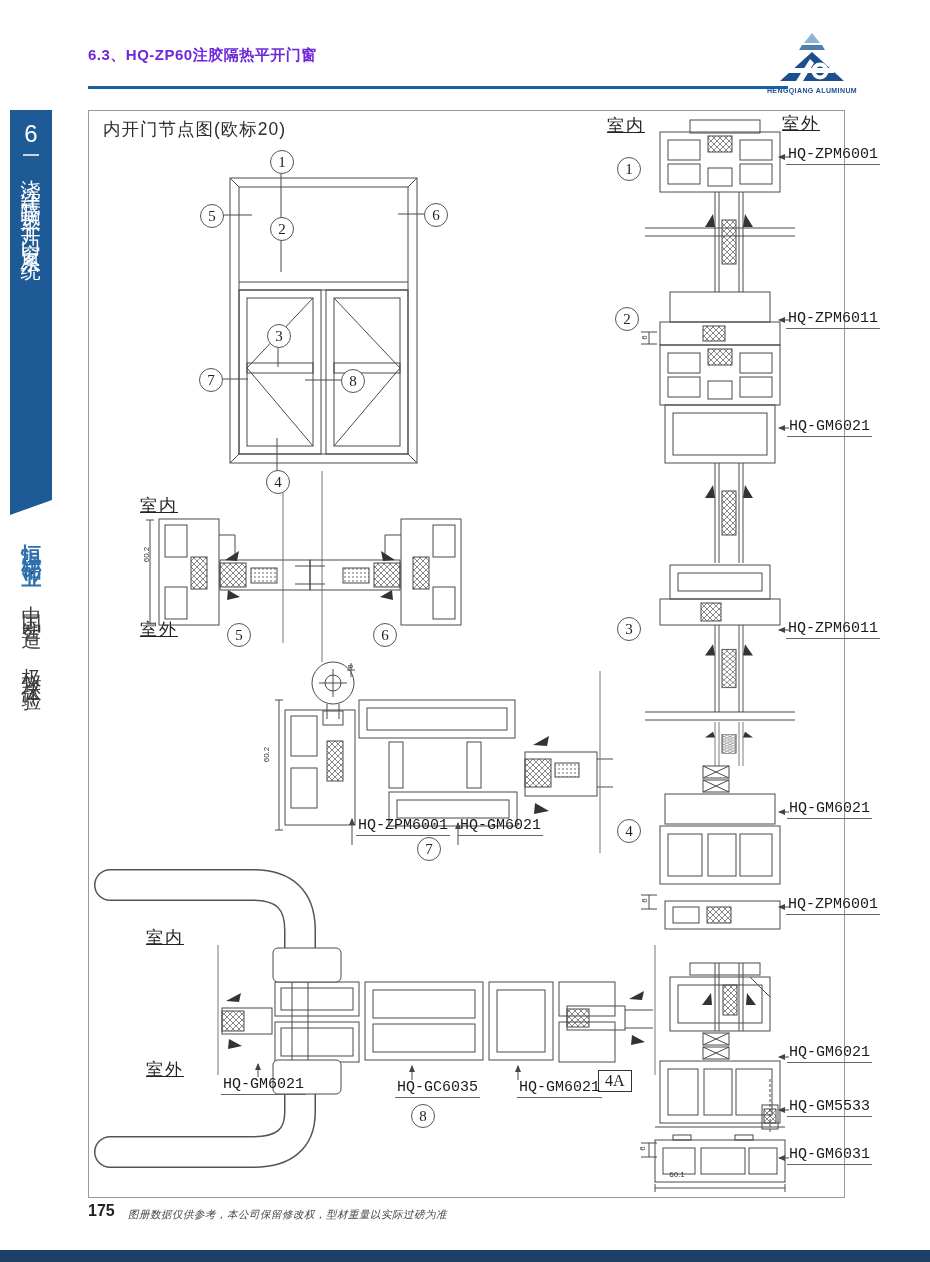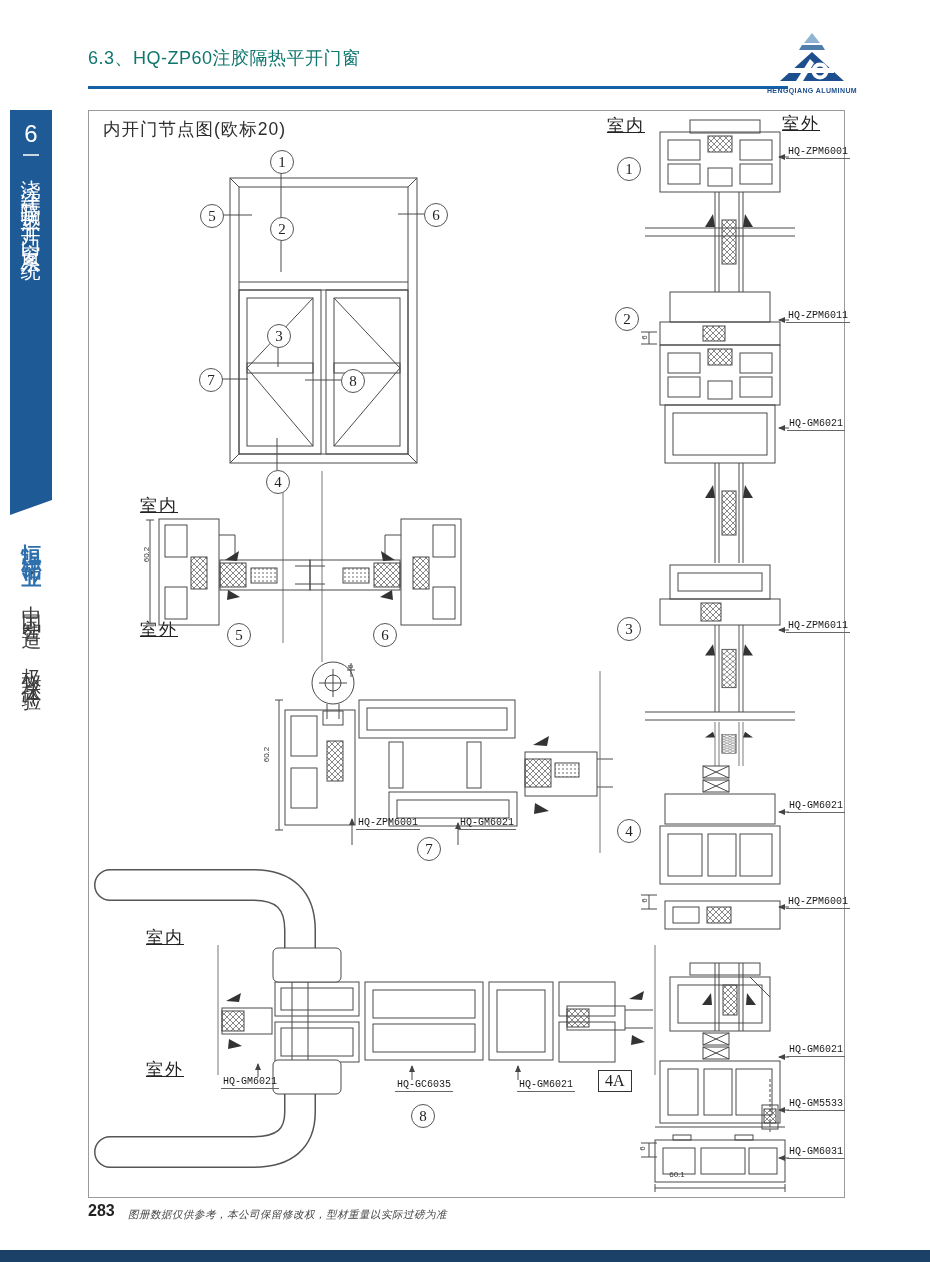"6.3、HQ-ZP60注胶隔热平开门窗" .title { color: #0f766e -> #6d28d9; font-size: 18px -> 15px; font-weight: 400 -> 700 }
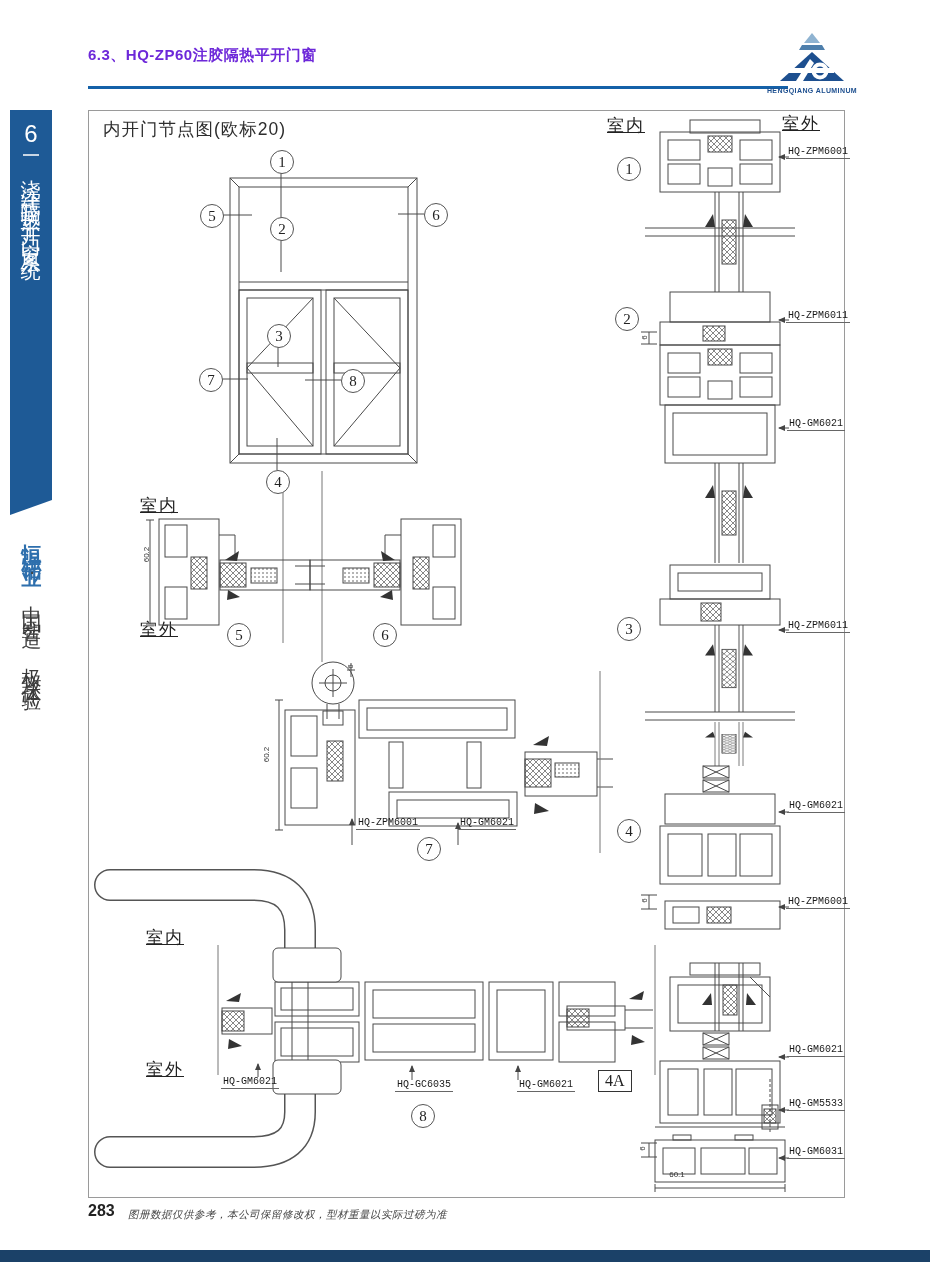"HQ-ZPM6001" .plabel { font-size: 10px -> 15px }
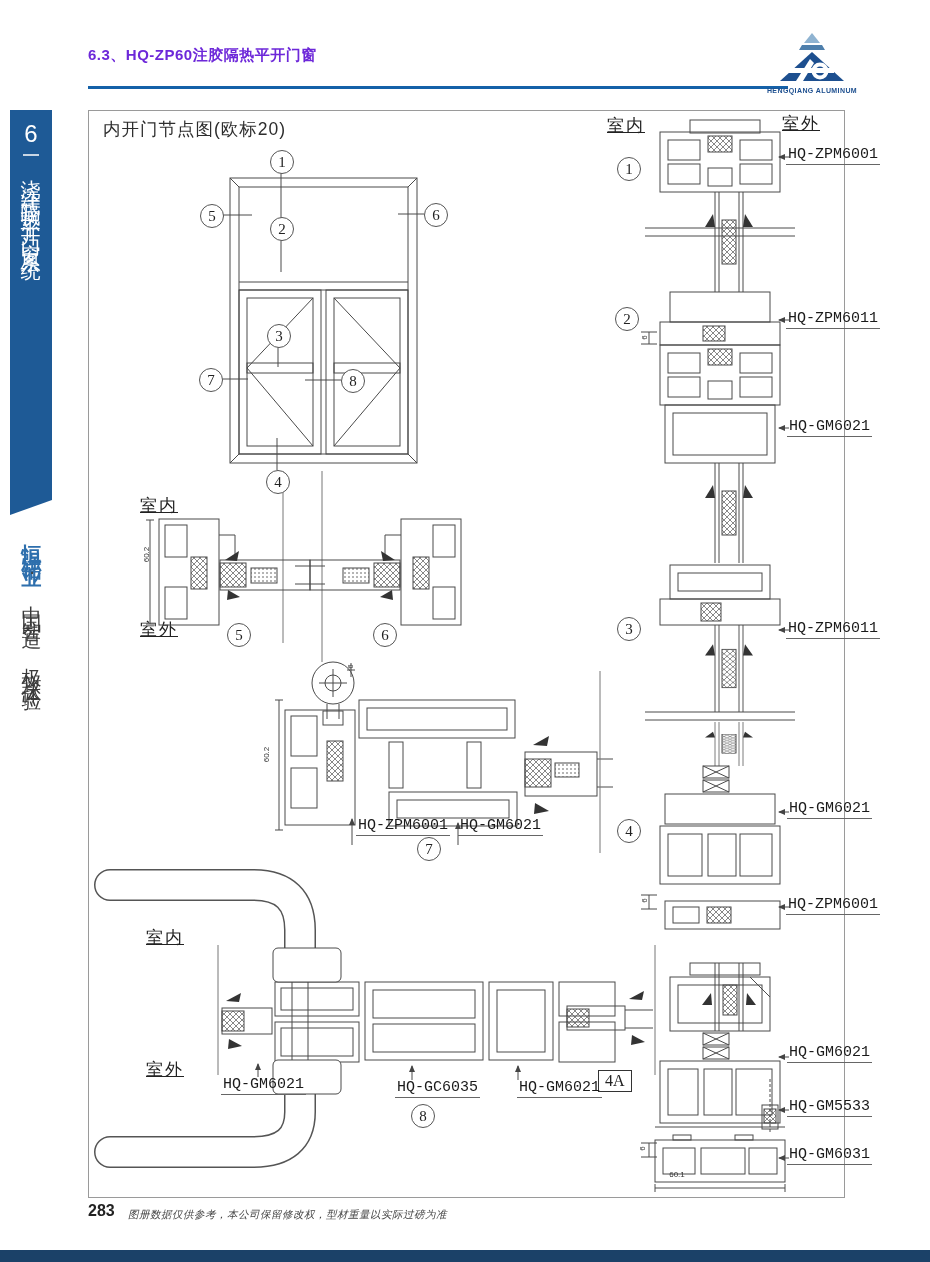"283" div.page-no { text: 283 -> 175 }
